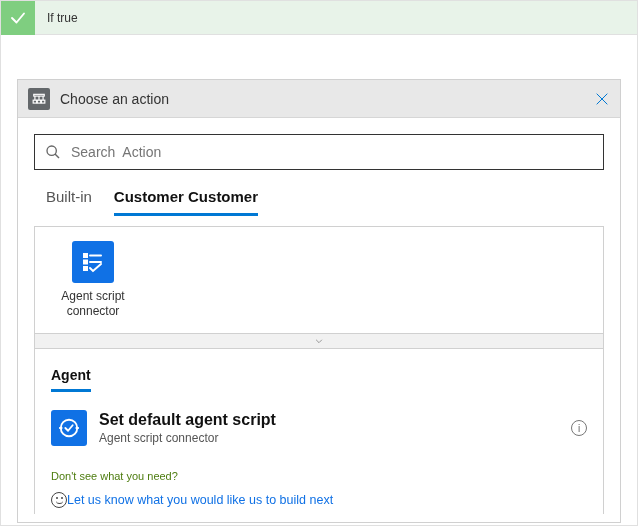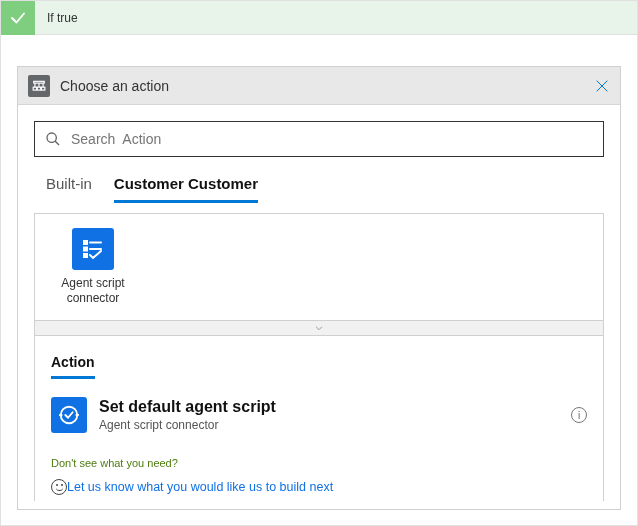"Choose an action" .main-panel { margin: 31px 16px 0 16px -> 44px 16px 0 16px }
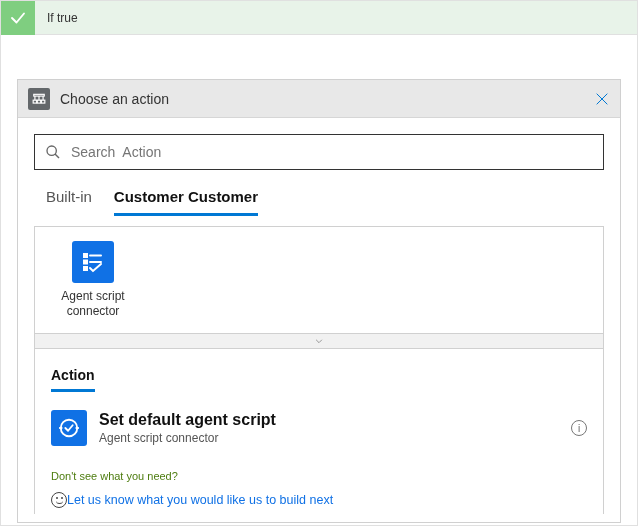"Action" span.section-title { text: Action -> Agent }
